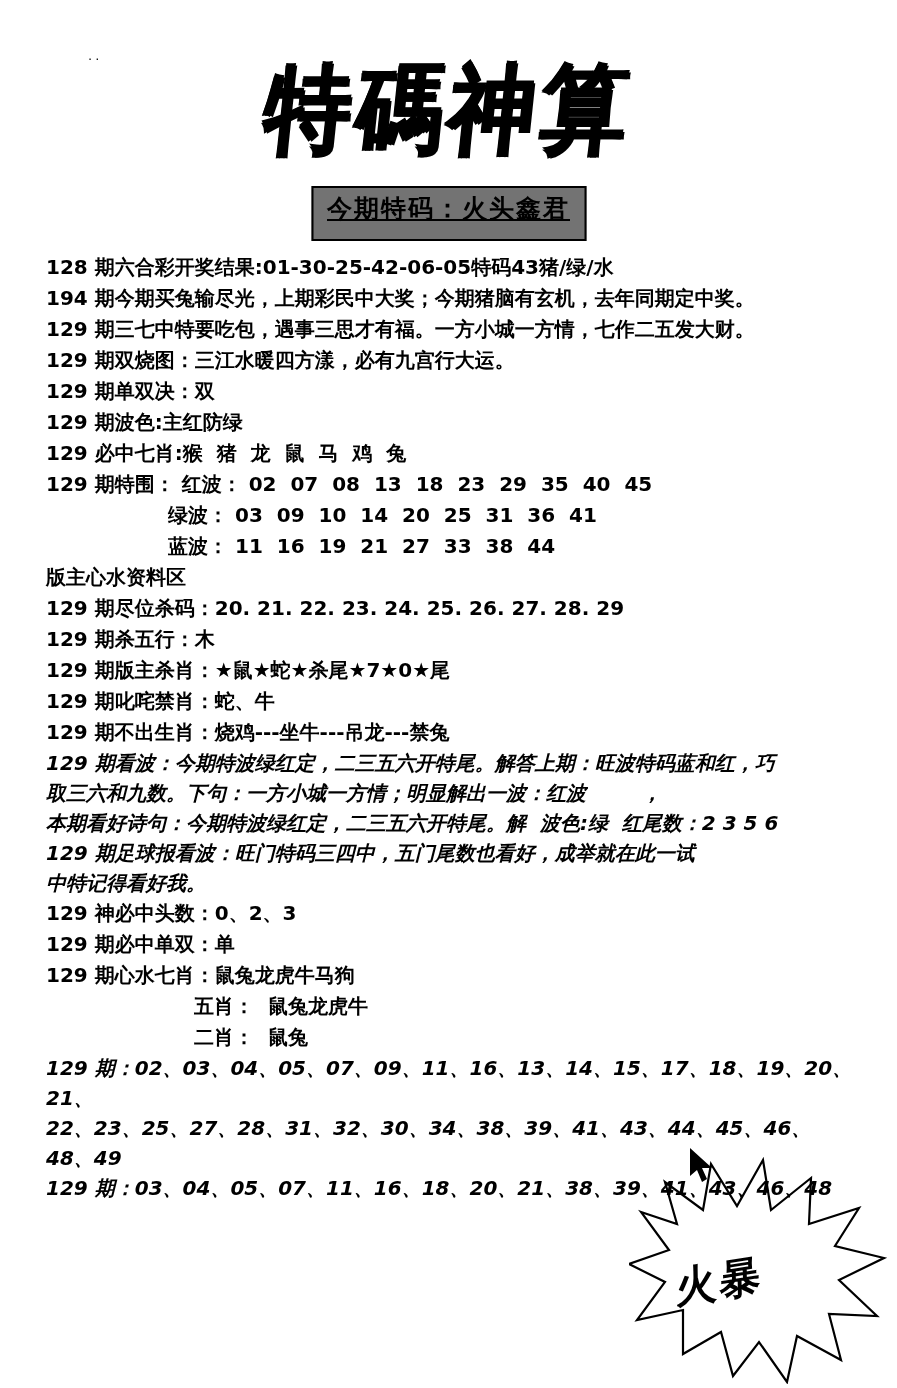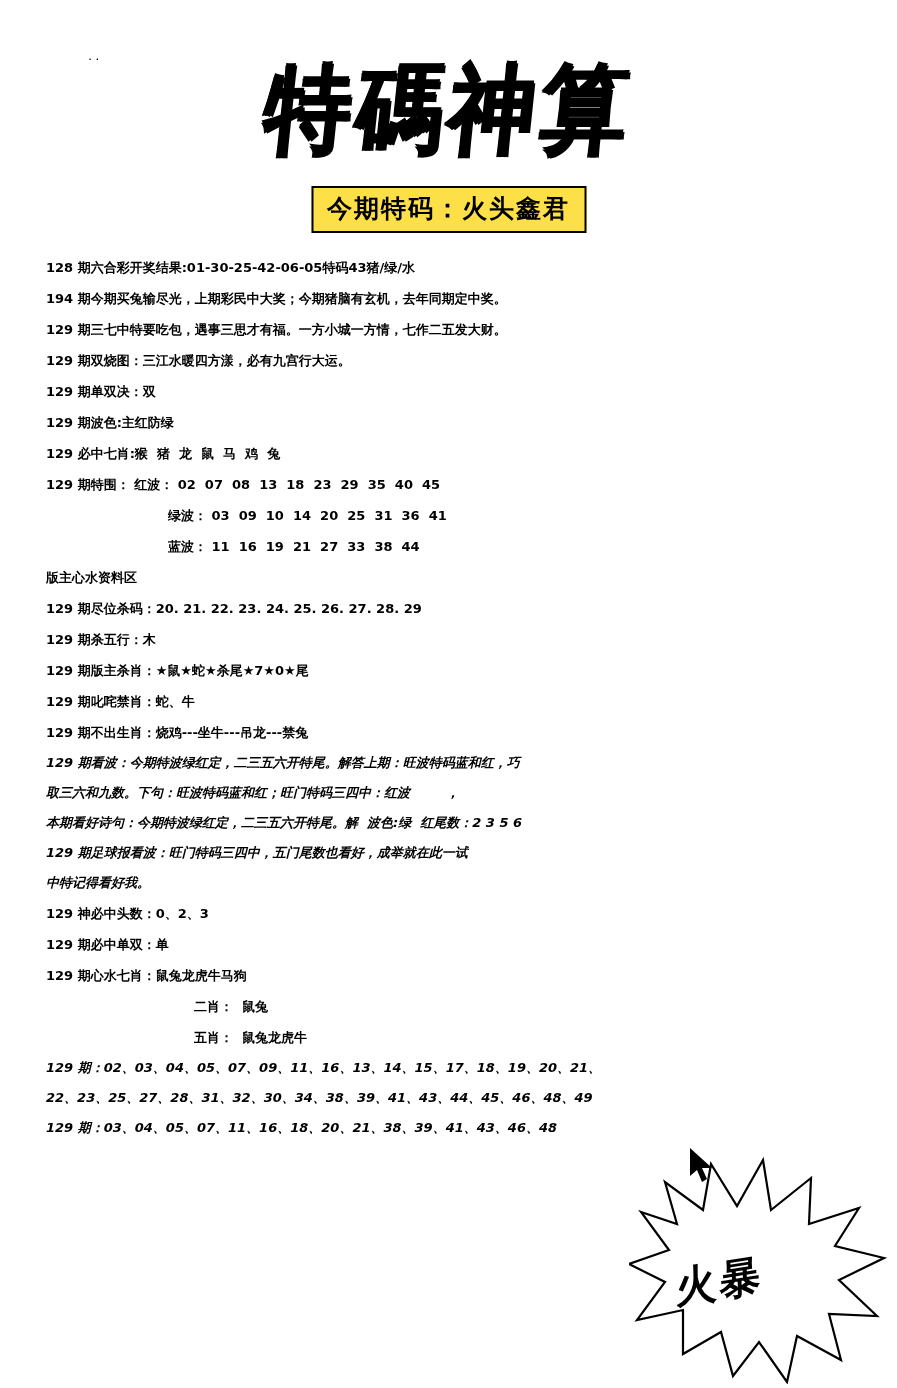"今期特码：火头鑫君" .subtitle-box { background: #fde047 -> #737373; padding: 4px 14px 6px 14px -> 4px 14px 14px 14px; text-decoration: none -> underline }
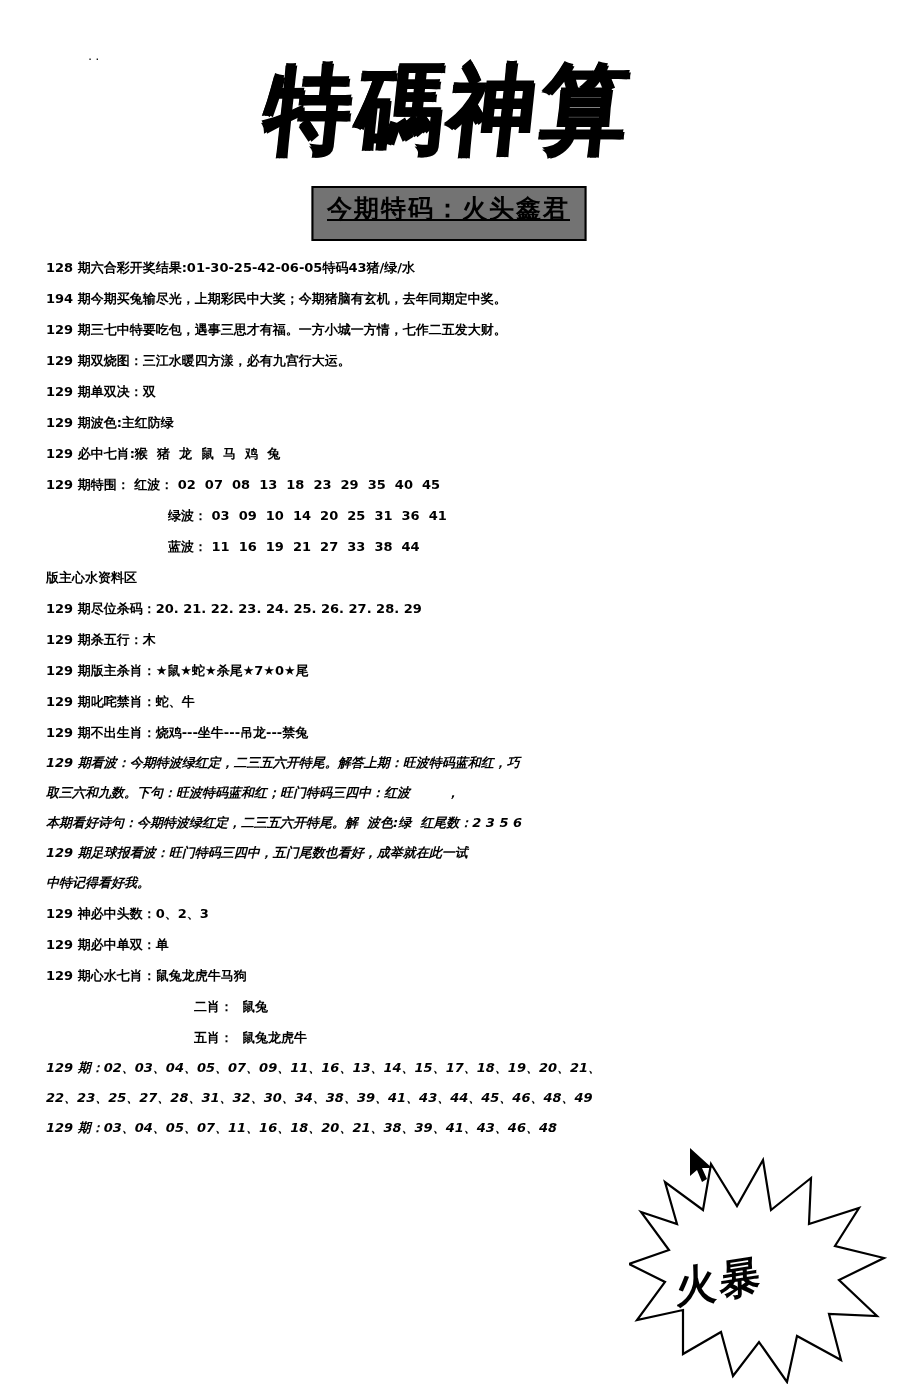"128 期六合彩开奖结果:01-30-25-42-06-05特码43猪/绿/水" .line { font-size: 13px -> 20px }
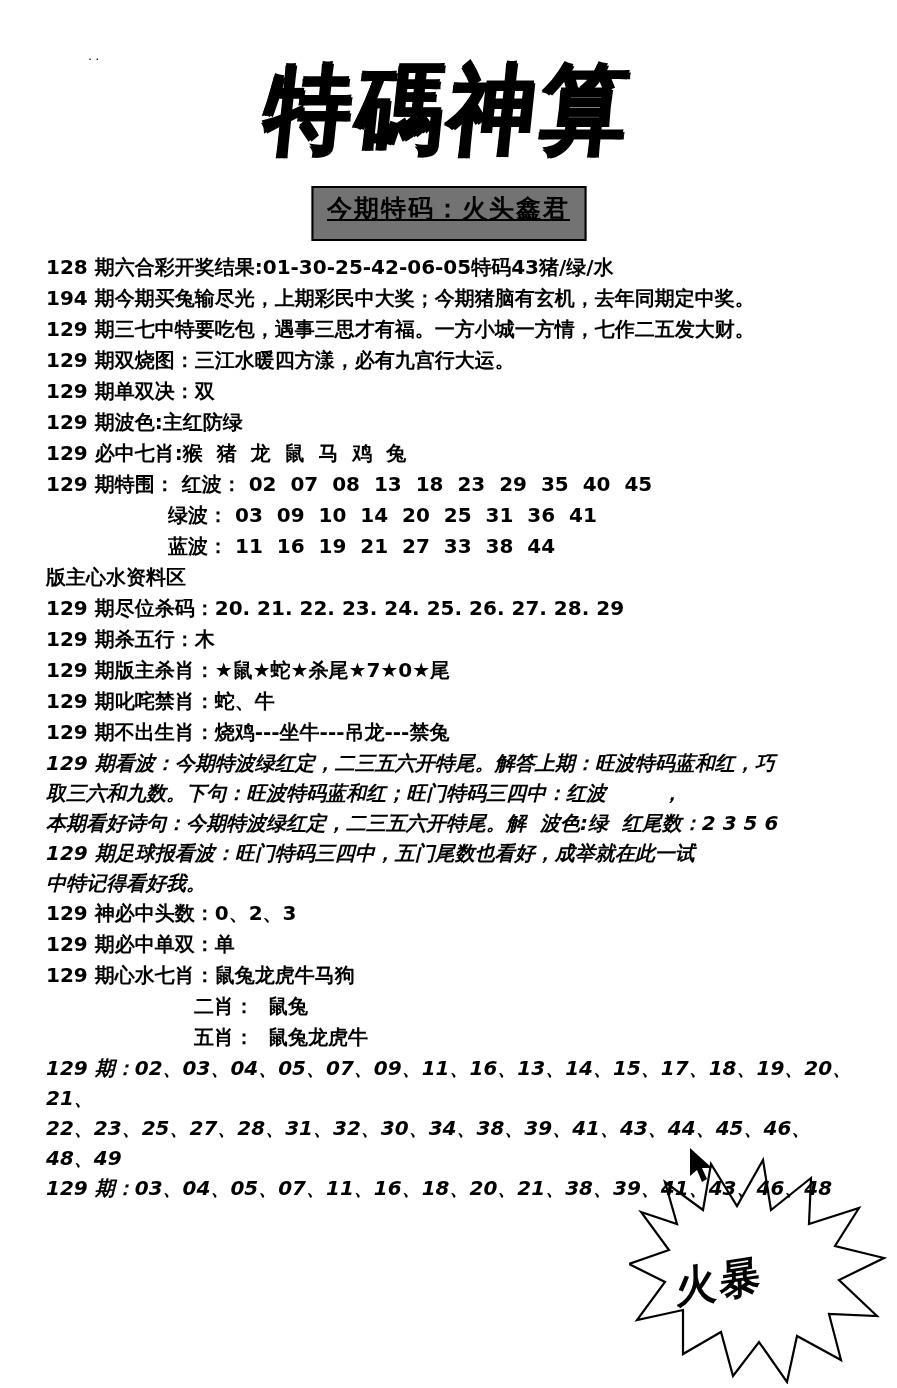"取三六和九数。下句：旺波特码蓝和红；旺门特码三四中：红波 ，" div.line { text: 旺波特码蓝和红；旺门特码三四中 -> 一方小城一方情；明显解出一波 }
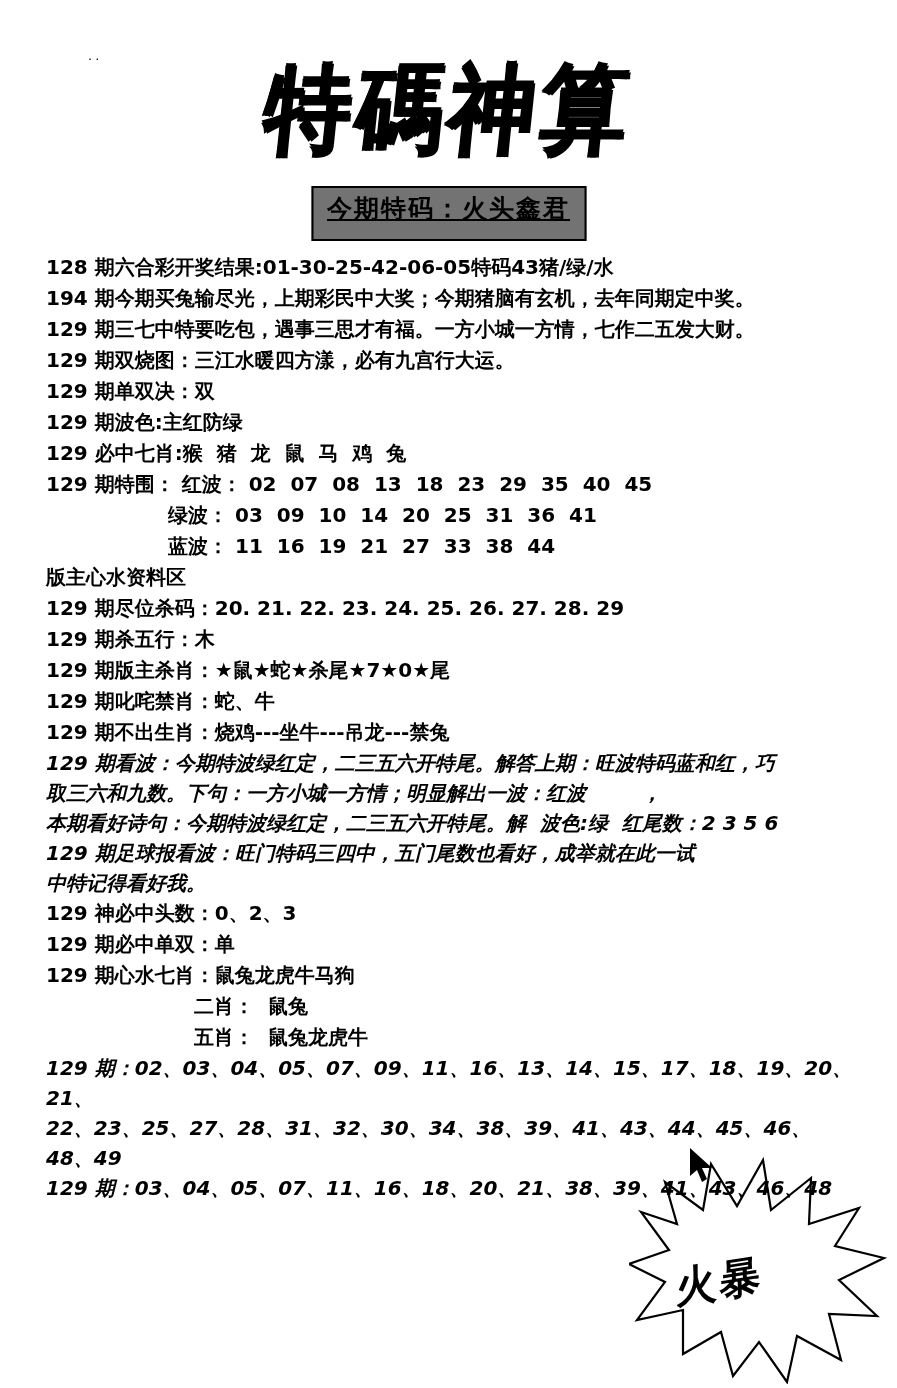"二肖： 鼠兔" div.line { order: before "五肖： 鼠兔龙虎牛" -> after "五肖： 鼠兔龙虎牛" }
